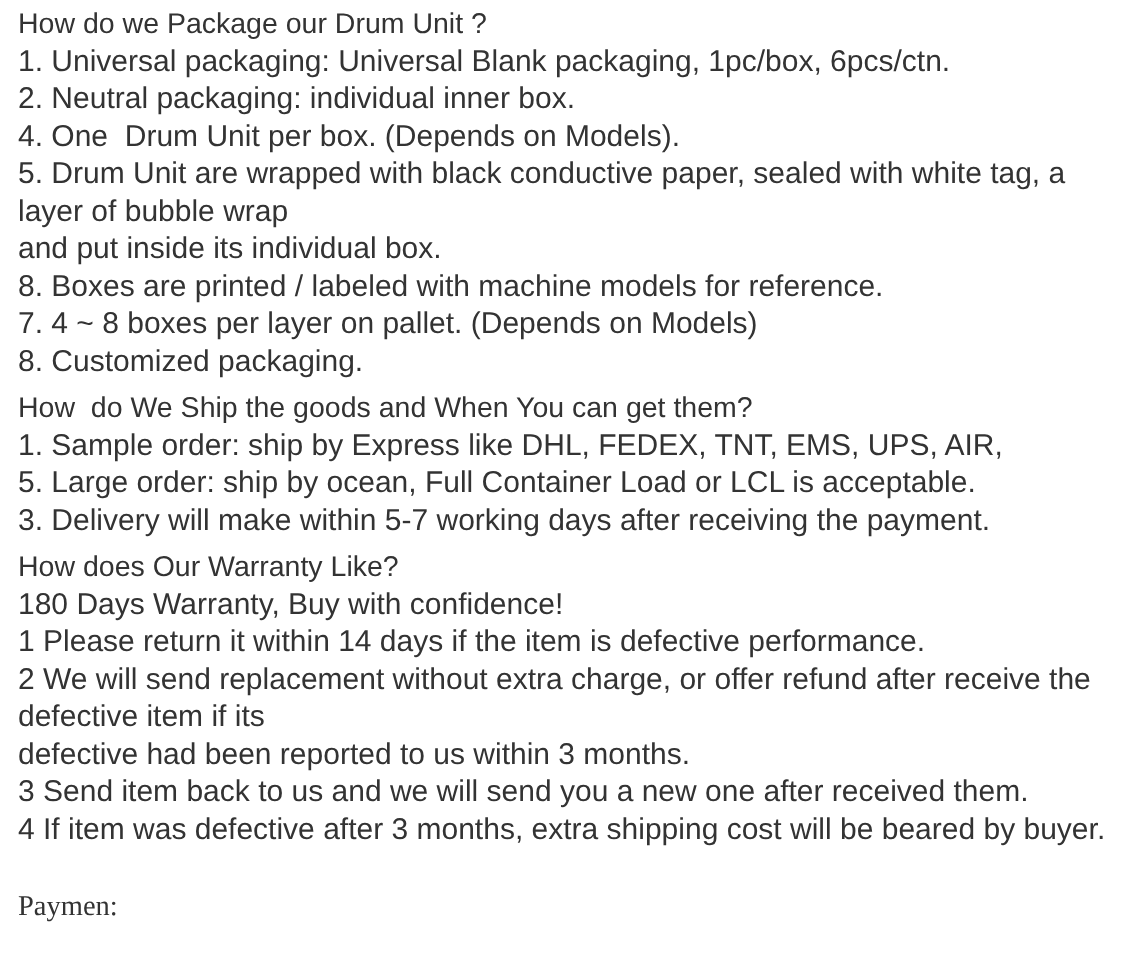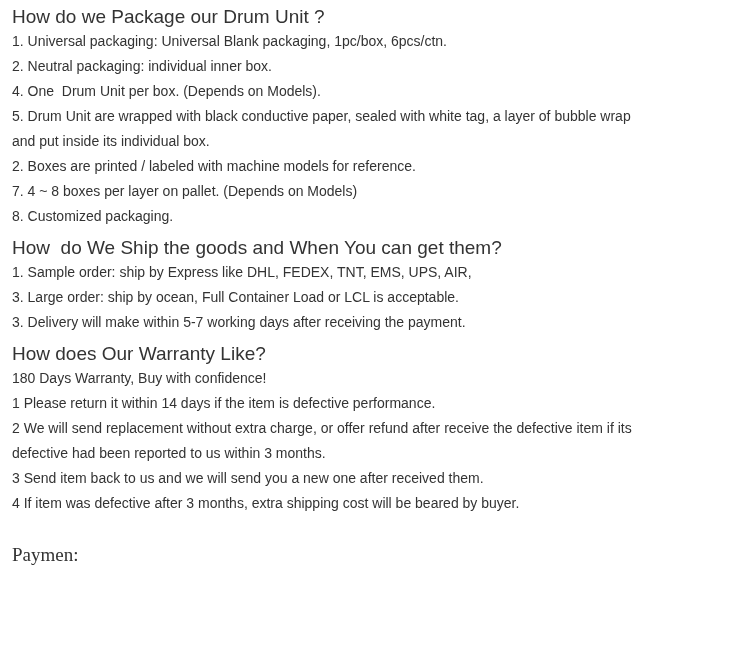"1. Universal packaging: Universal Blank" .text-line { font-size: 14px -> 20px }
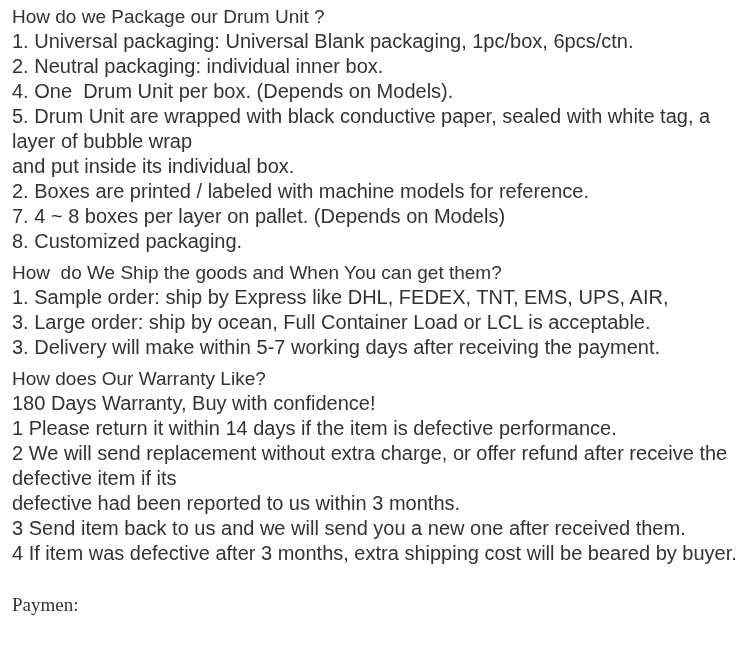"2. Boxes are printed /" div.text-line { text: 2 -> 8 }
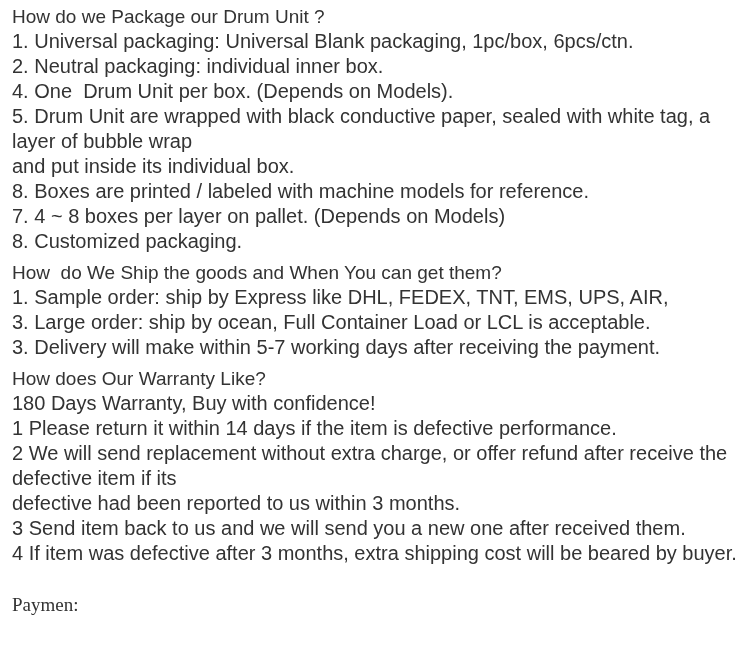"3. Large order: ship by" div.text-line { text: 3 -> 5 }
